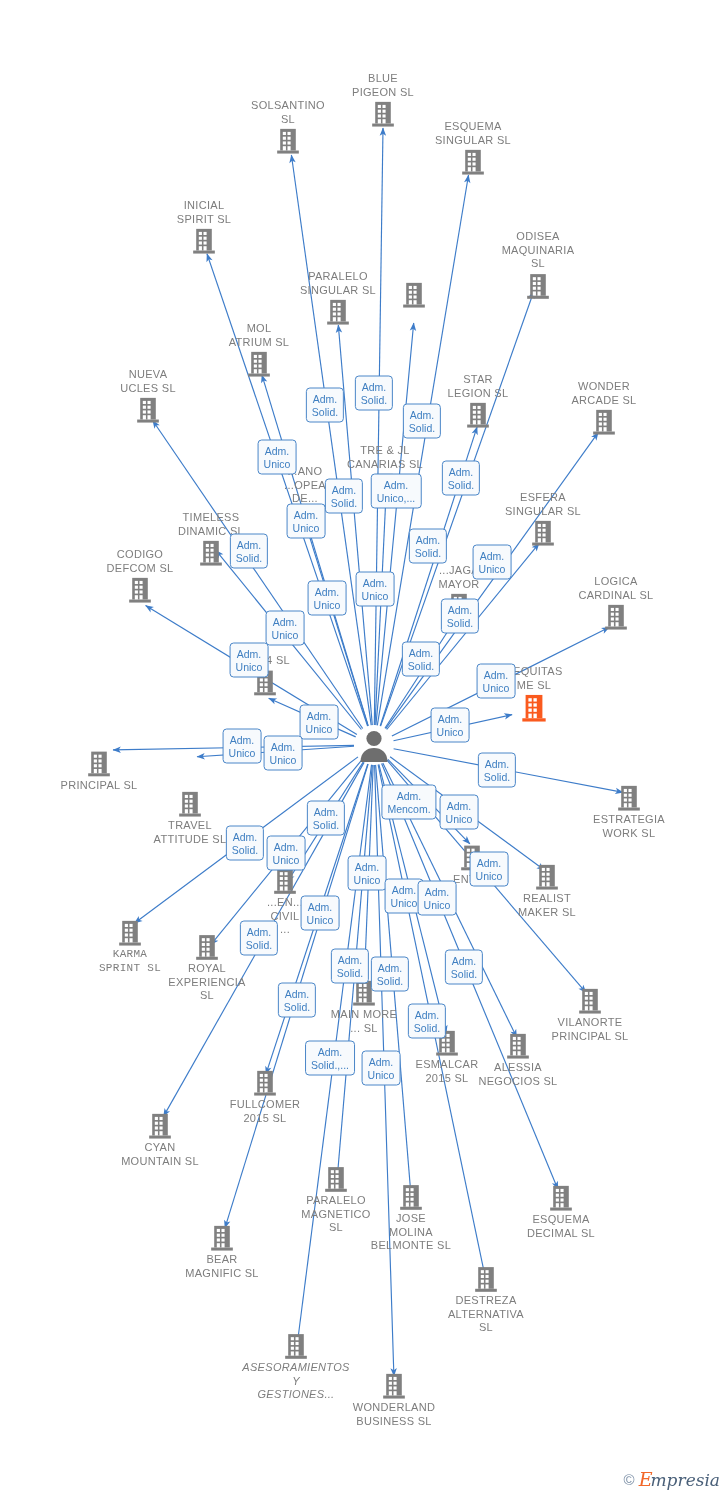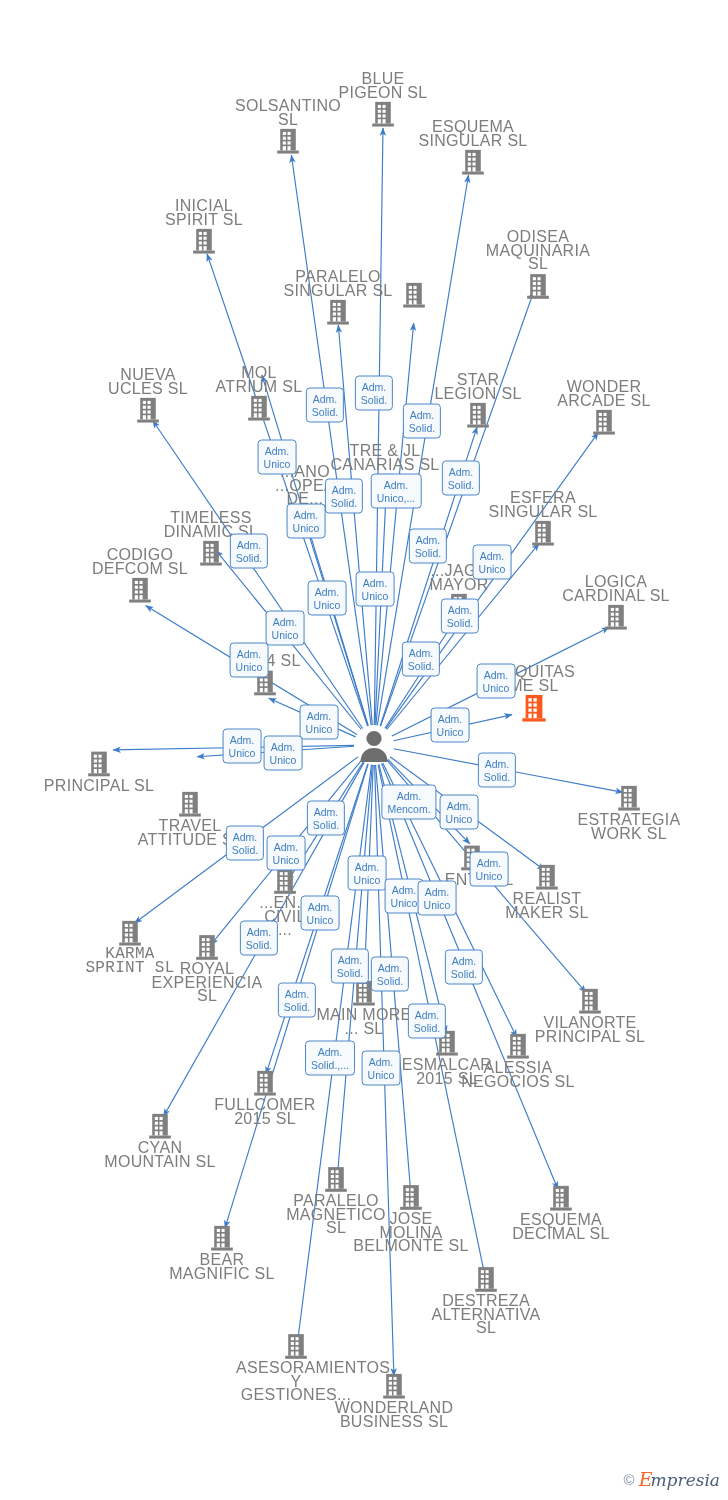"BLUE" .node .cap { font-size: 16px -> 11px }
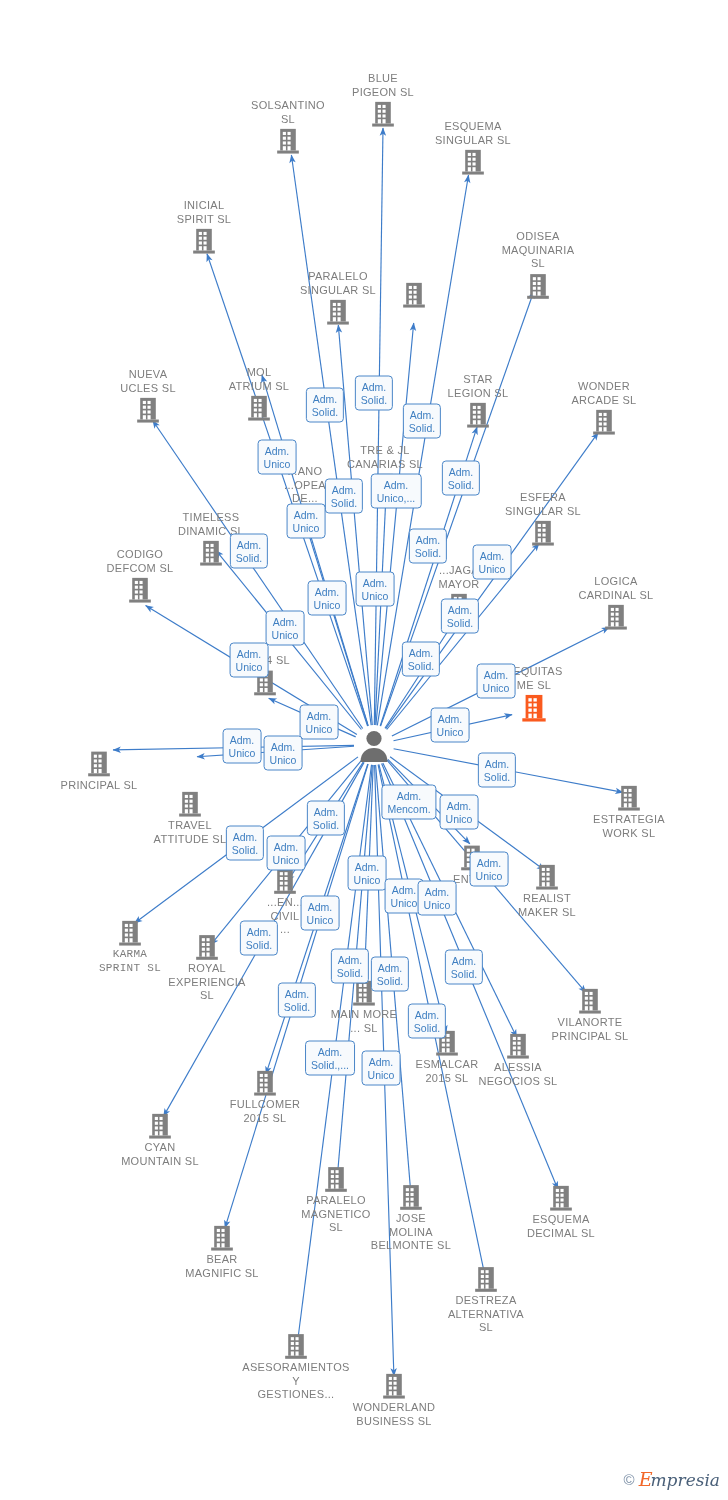"MOL" div.node { margin-top: 44px -> none }
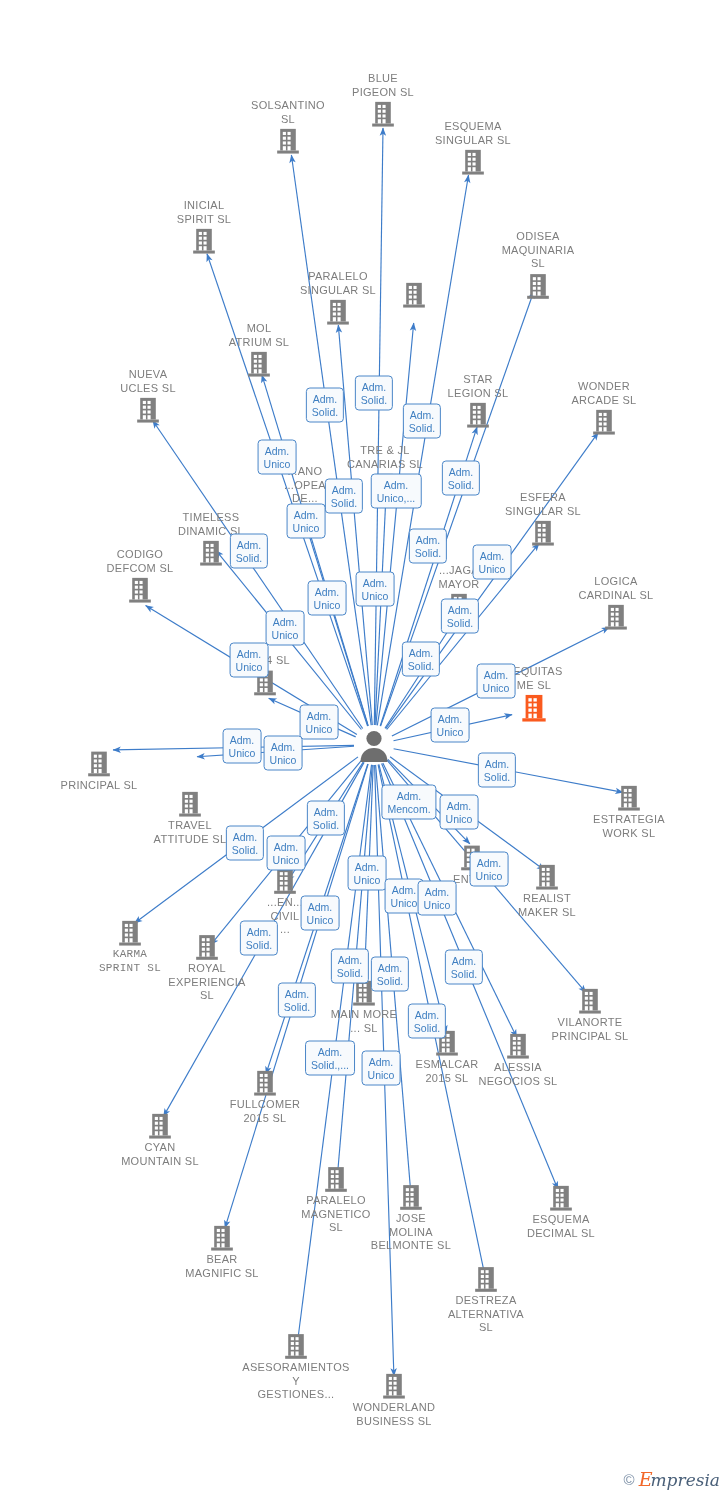"ASESORAMIENTOS" div.node { font-style: none -> italic }
